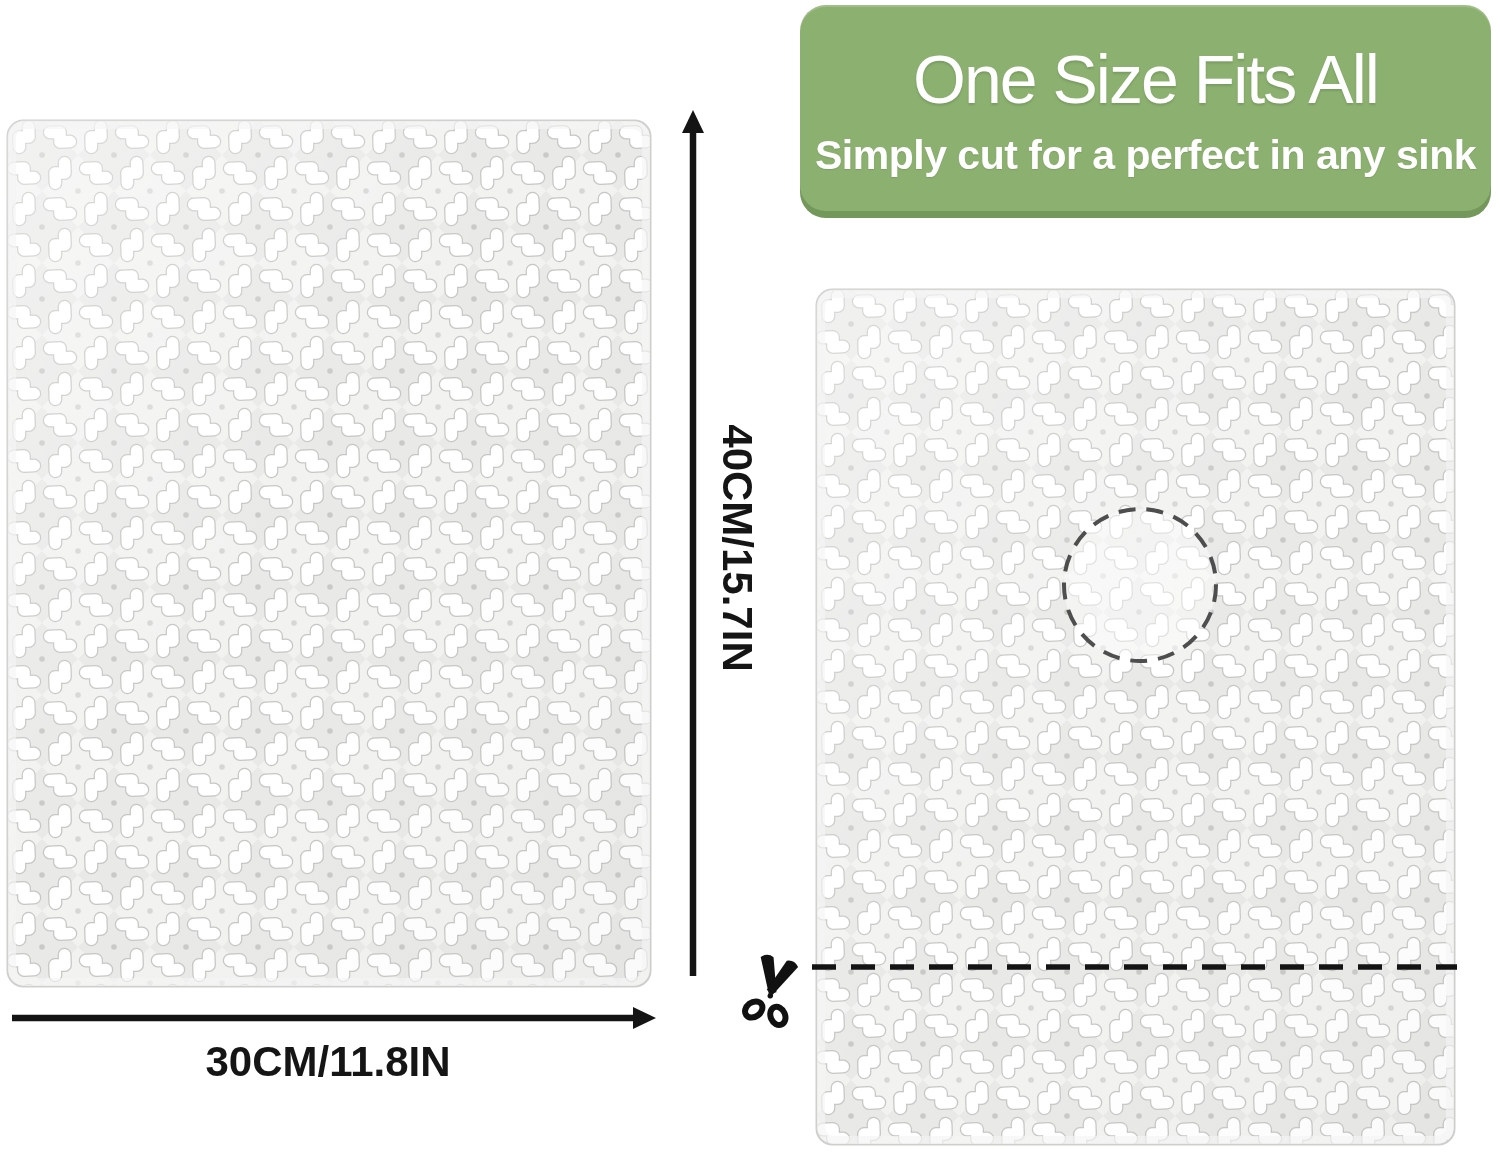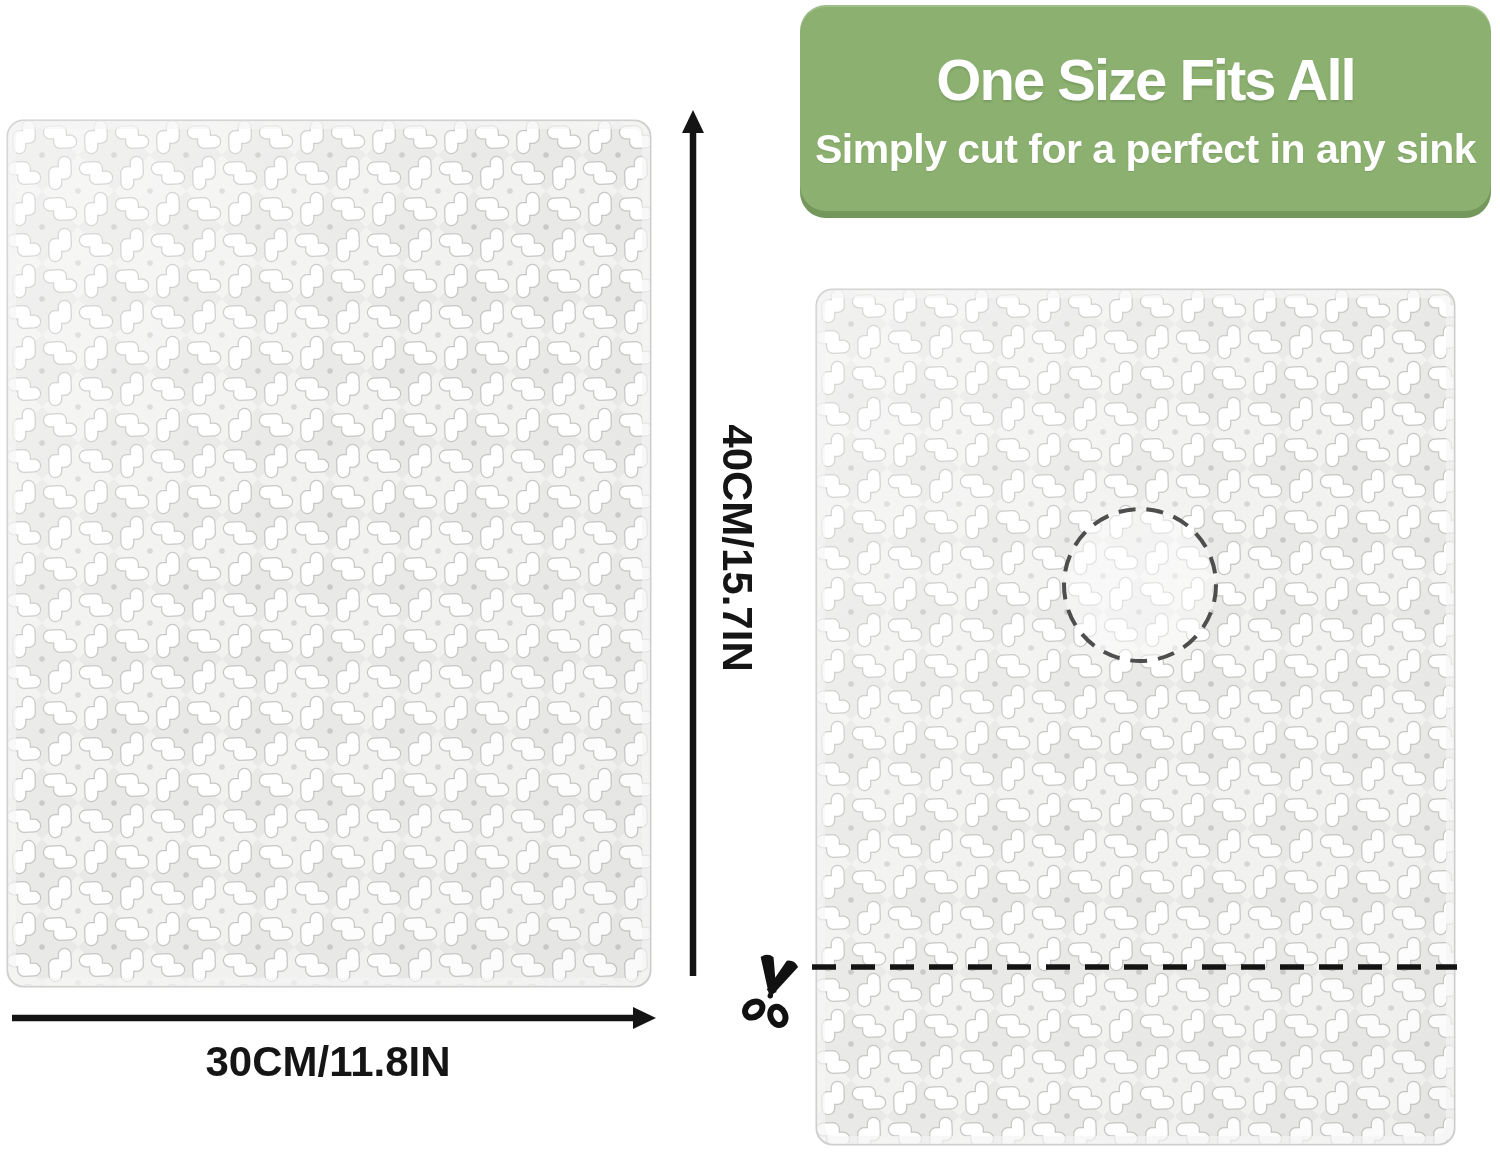"One Size Fits All" .banner-title { font-size: 58px -> 68px; font-weight: 700 -> 400 }
